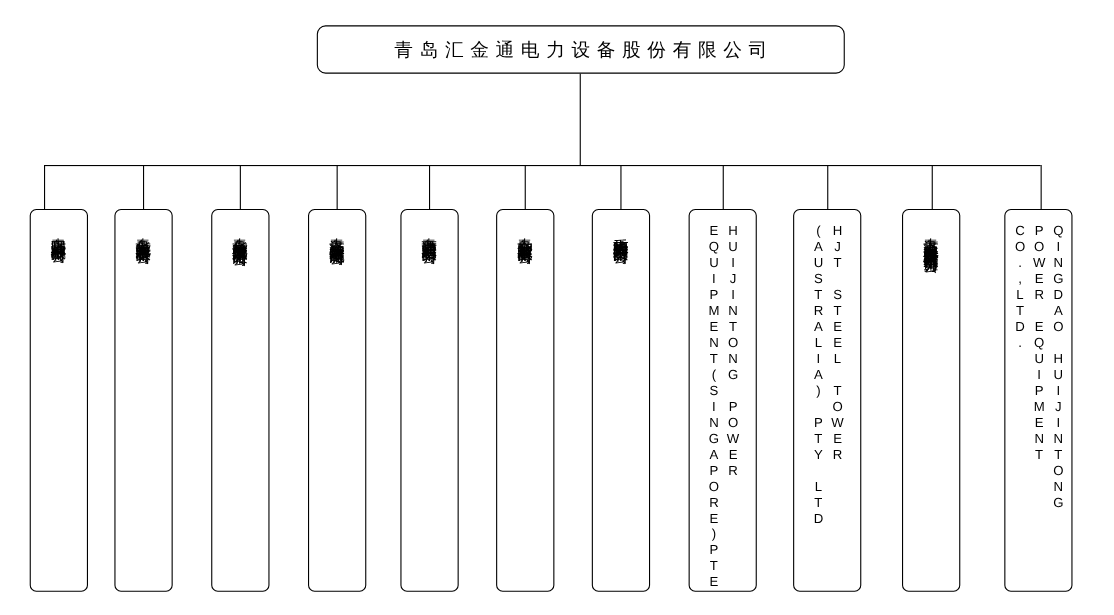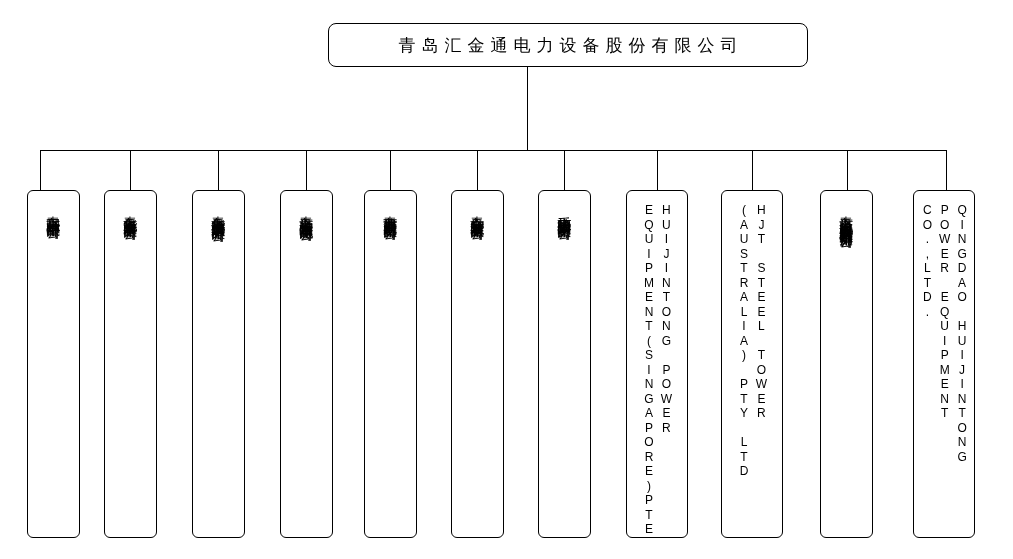"青岛汇金通电力设备股份有限公司" .root-node { margin-left: 40px -> none }
